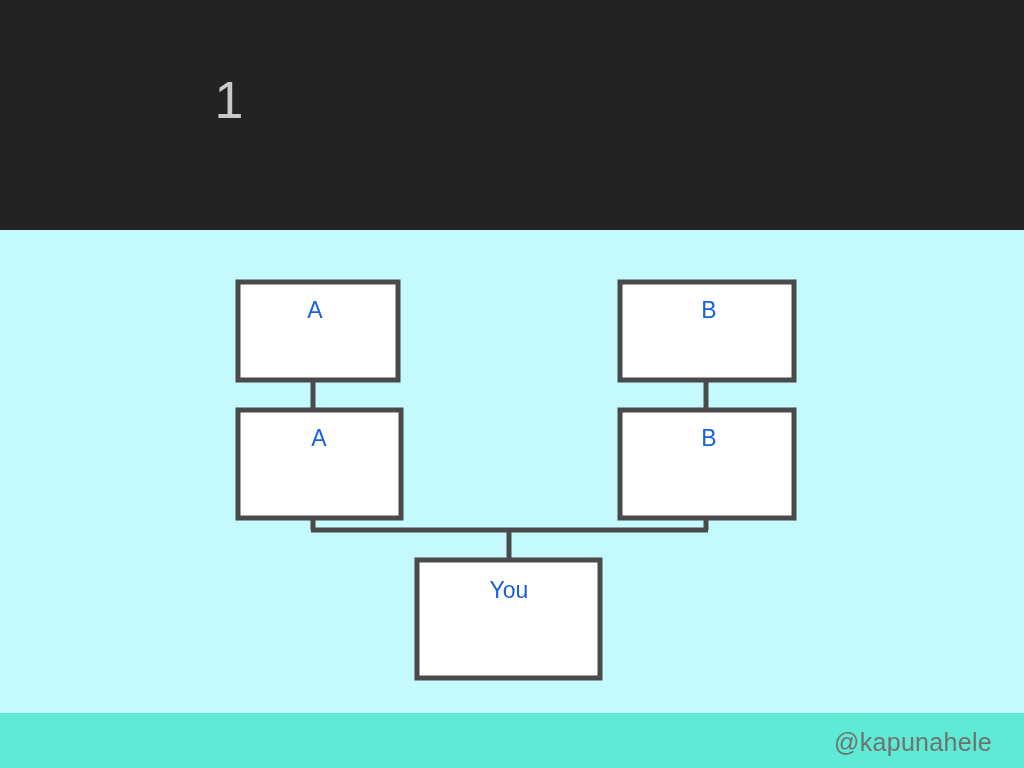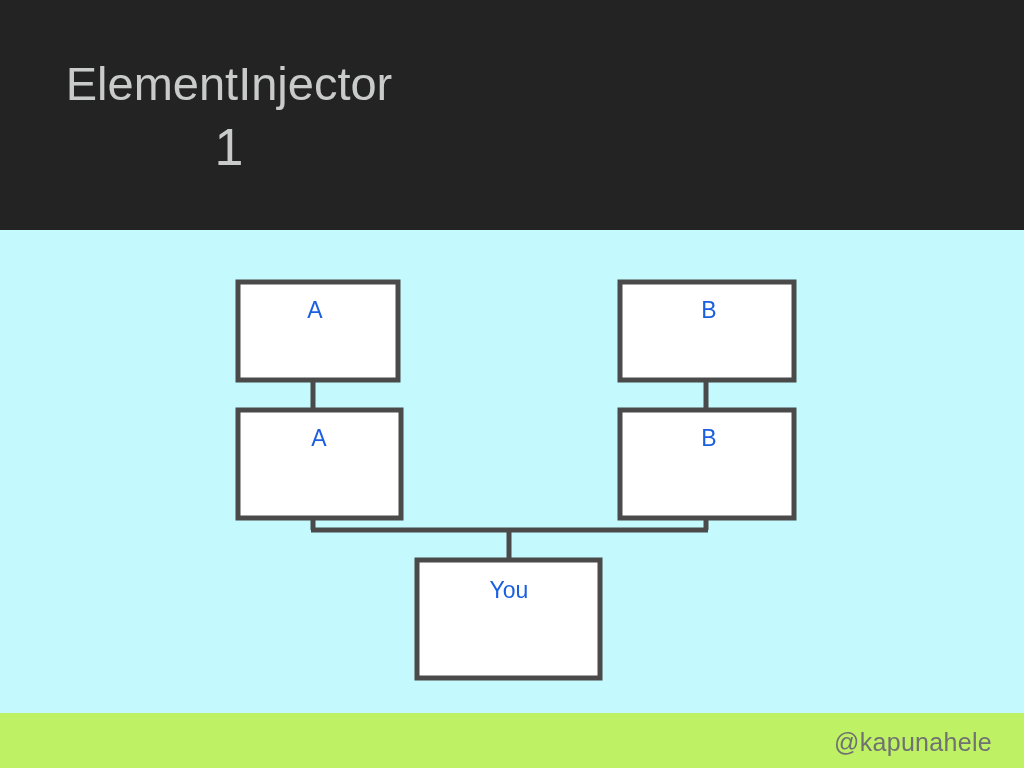"ElementInjector" div.title-name { html: <div>ElementInjector</div> -> none }
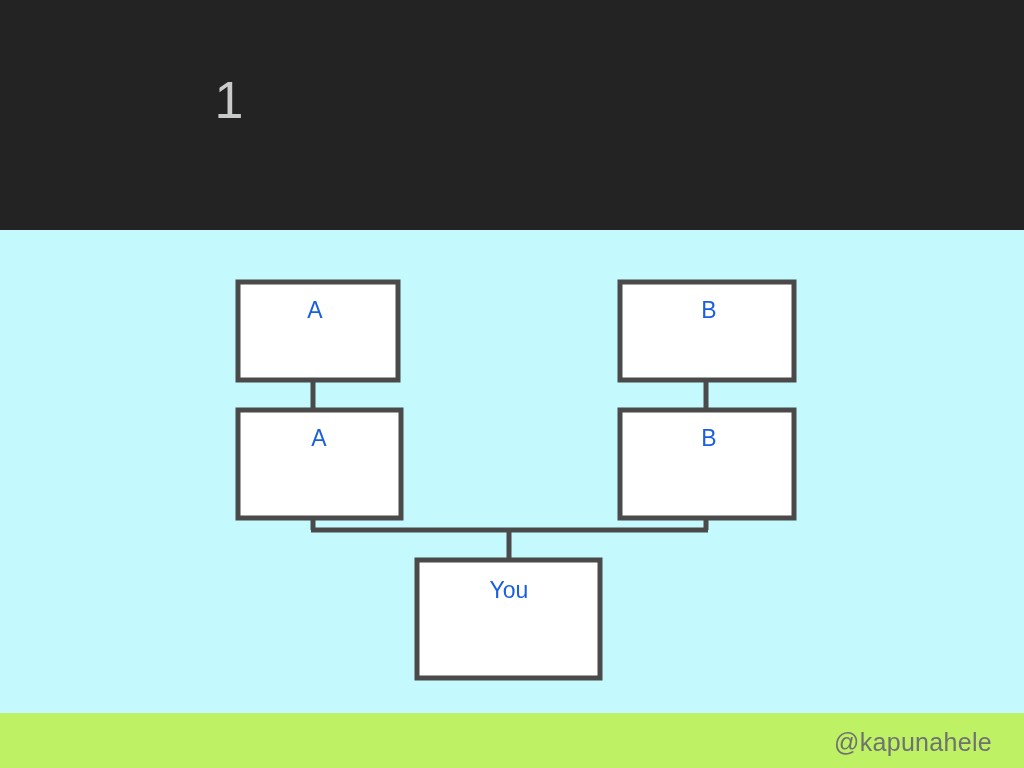"@kapunahele" #footer { background: #bef264 -> #5eead4 }
